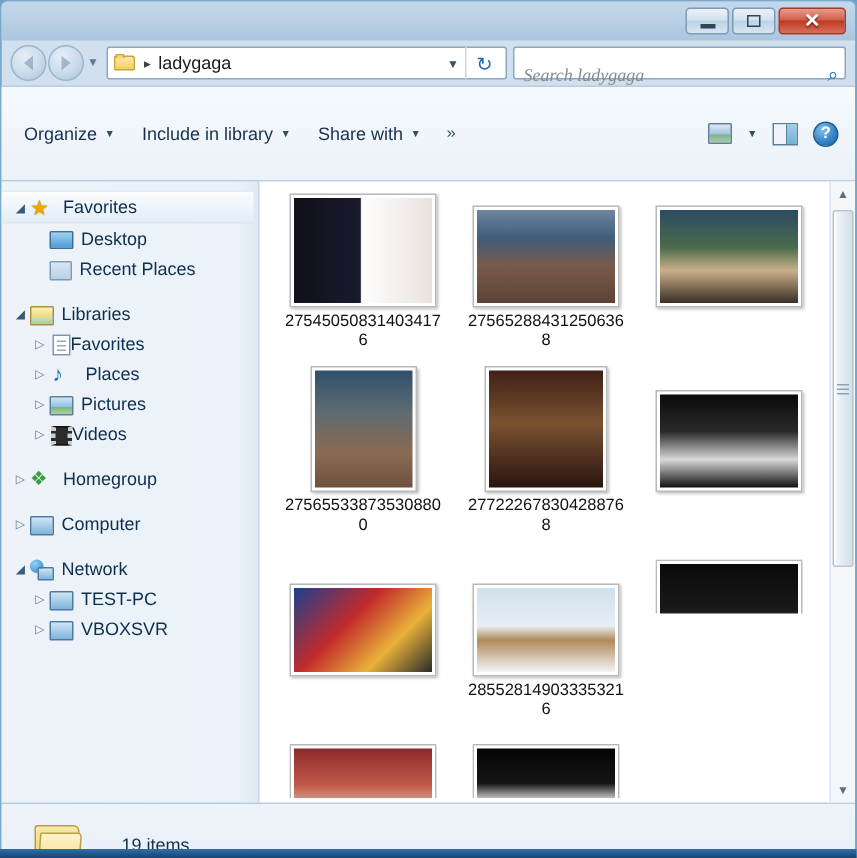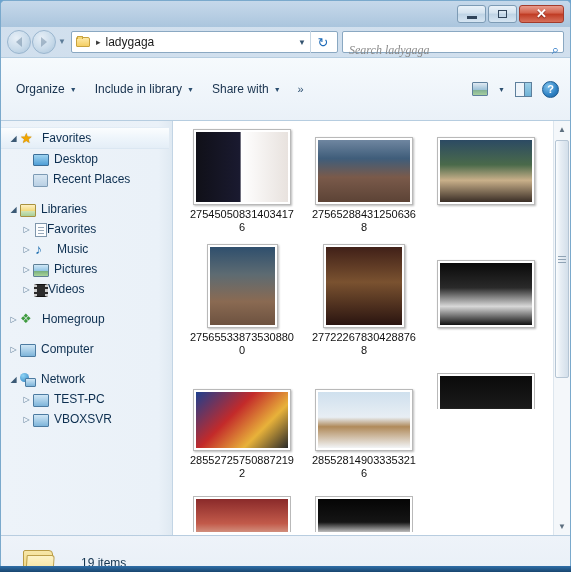"Music" span.navlabel { text: Music -> Places }
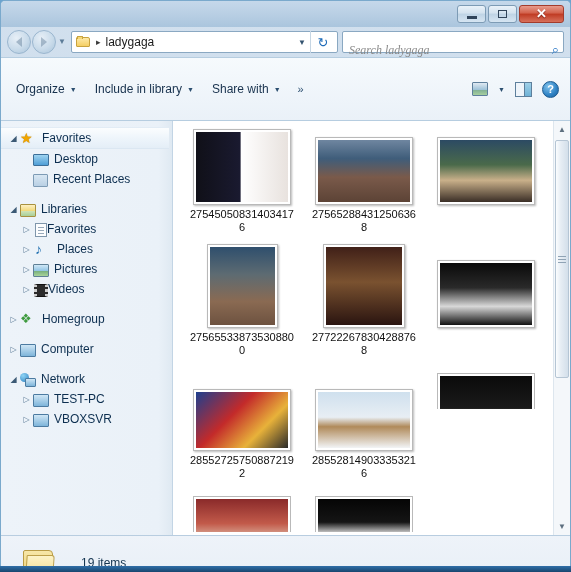"285527257508872192" div.cellname { html: <div>285527257508872192</div> -> none }
